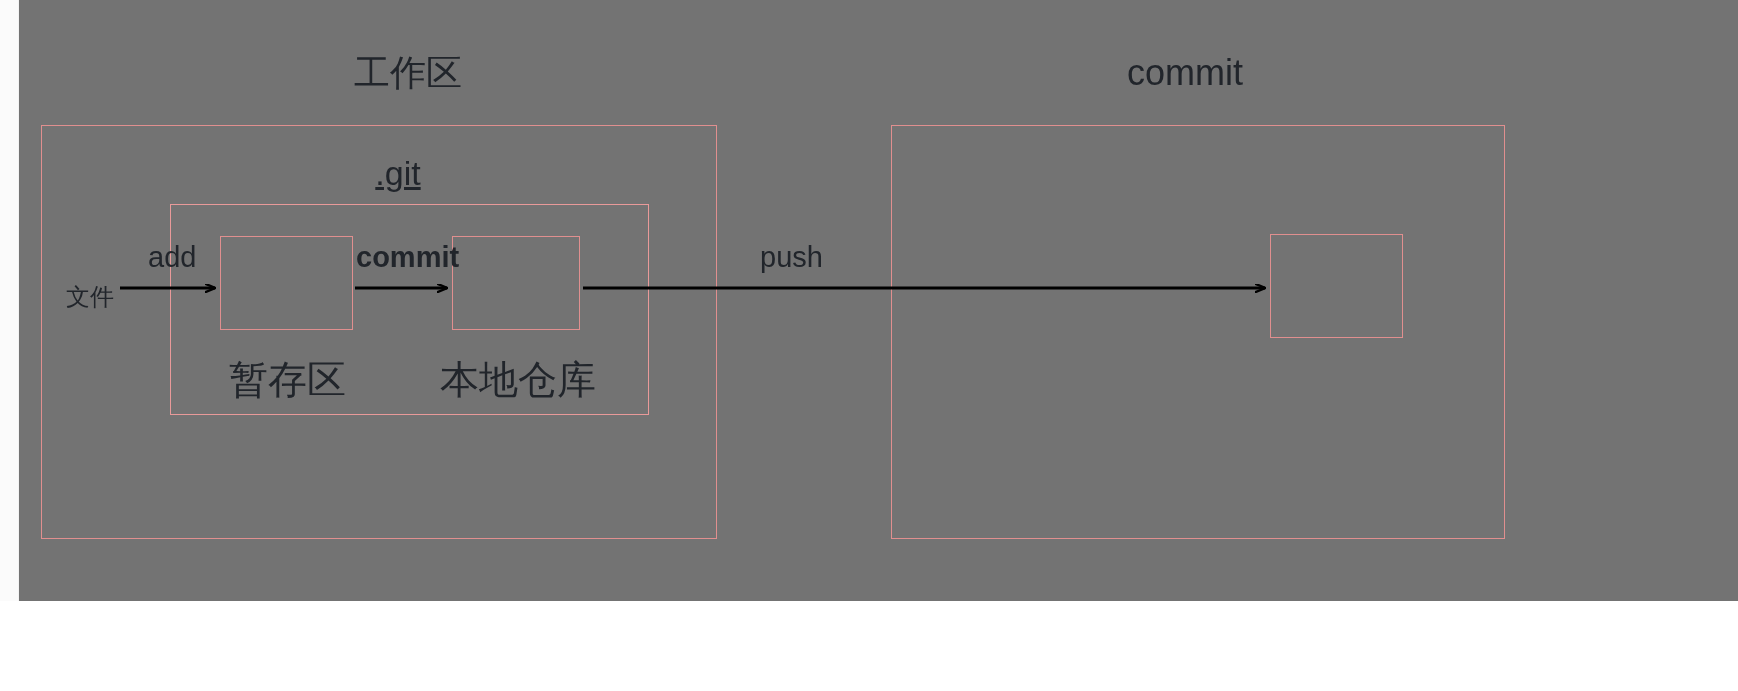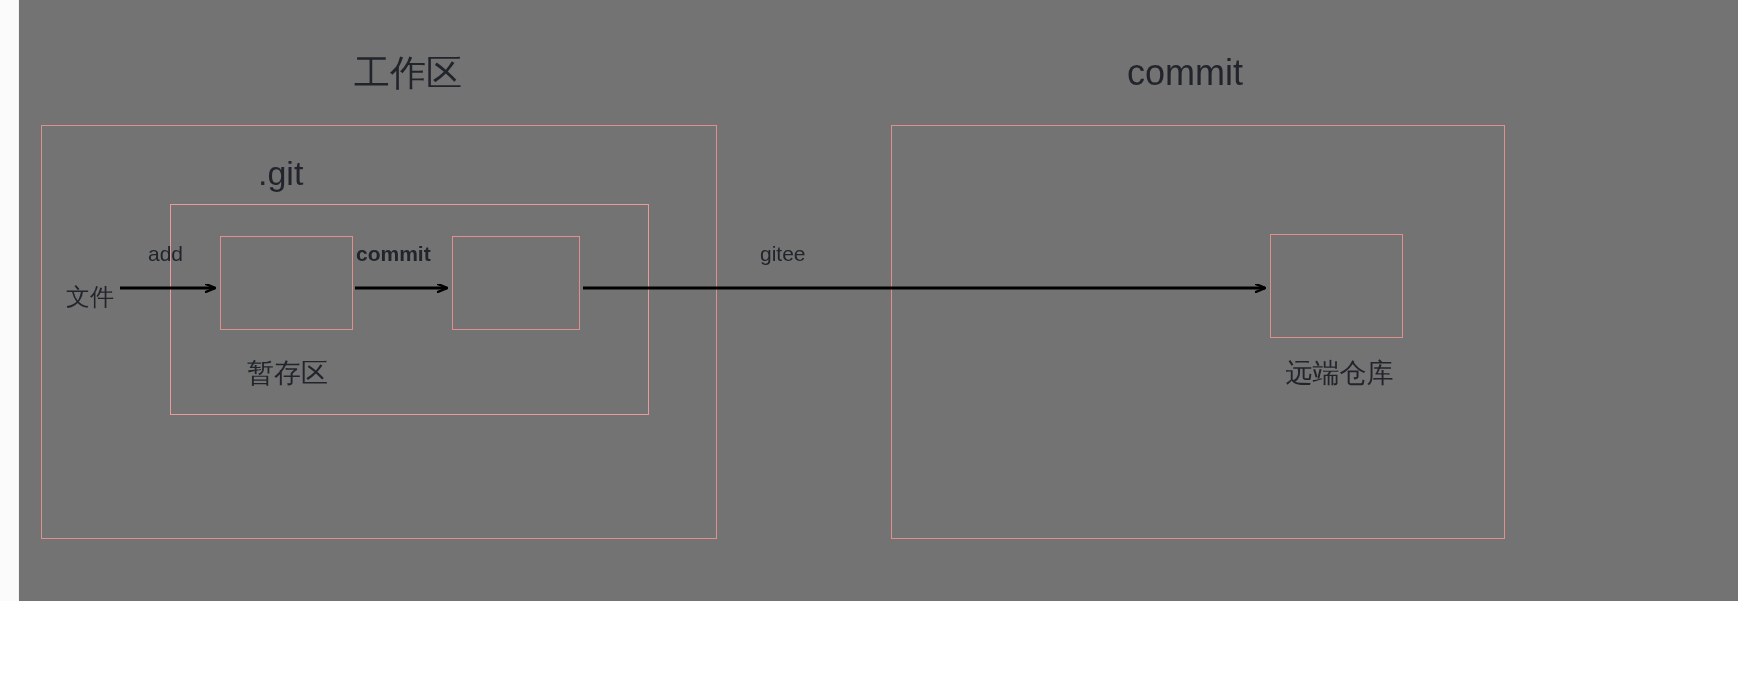".git" .sub-title { text-align: left -> center; text-decoration: none -> underline }
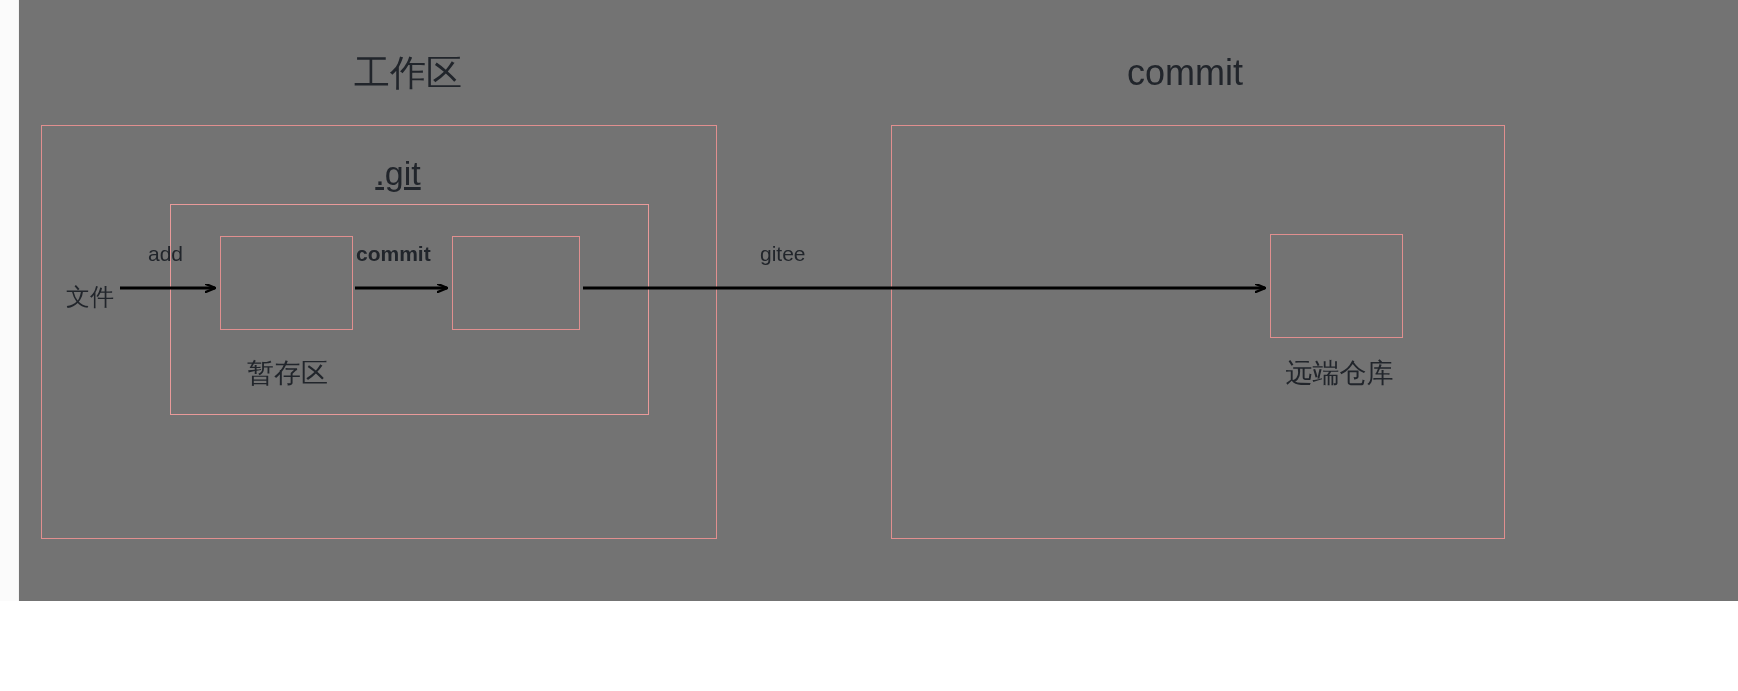"add" .edge-label { font-size: 21px -> 29px }
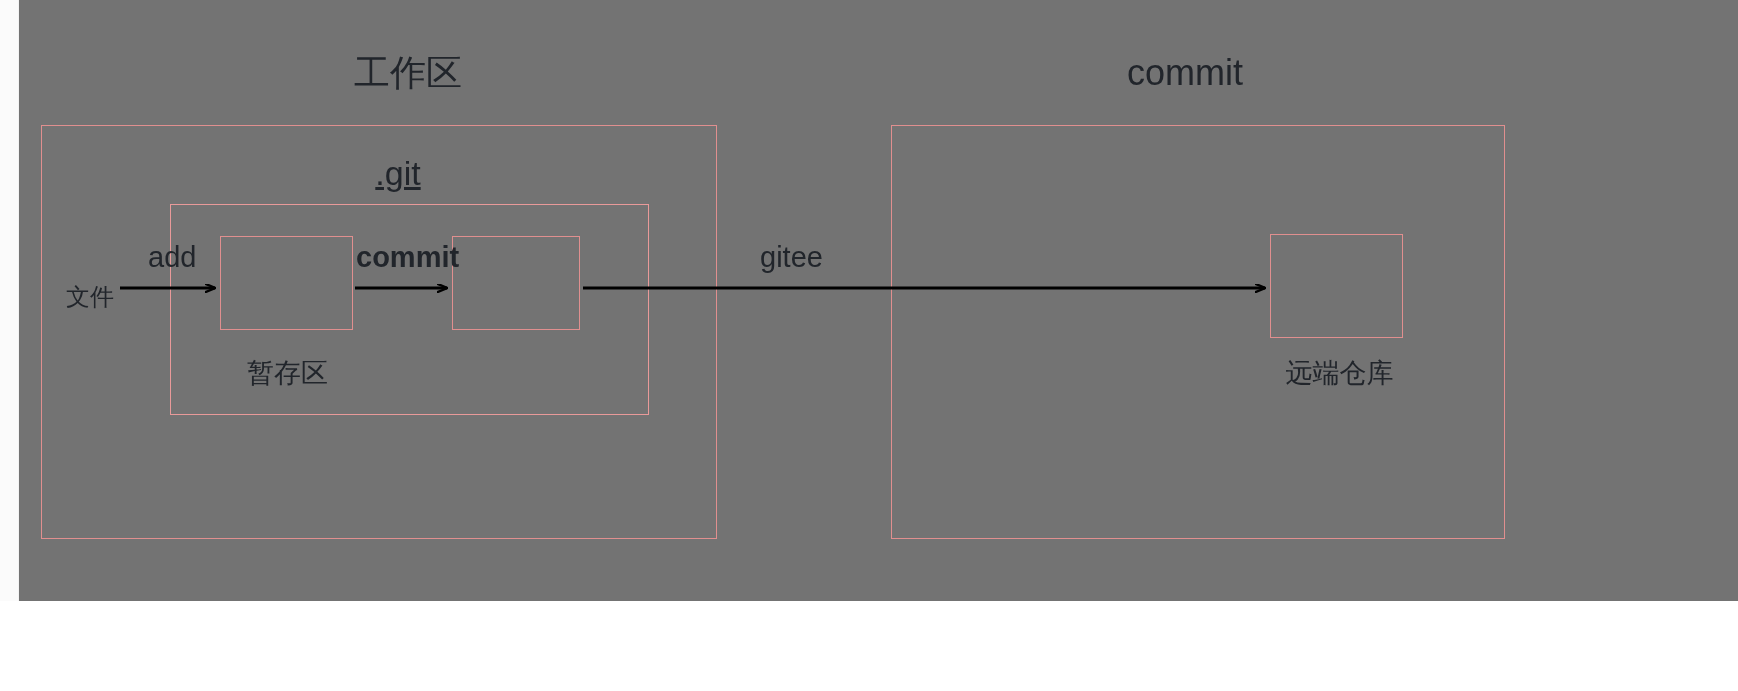"gitee" div.edge-label { text: gitee -> push }
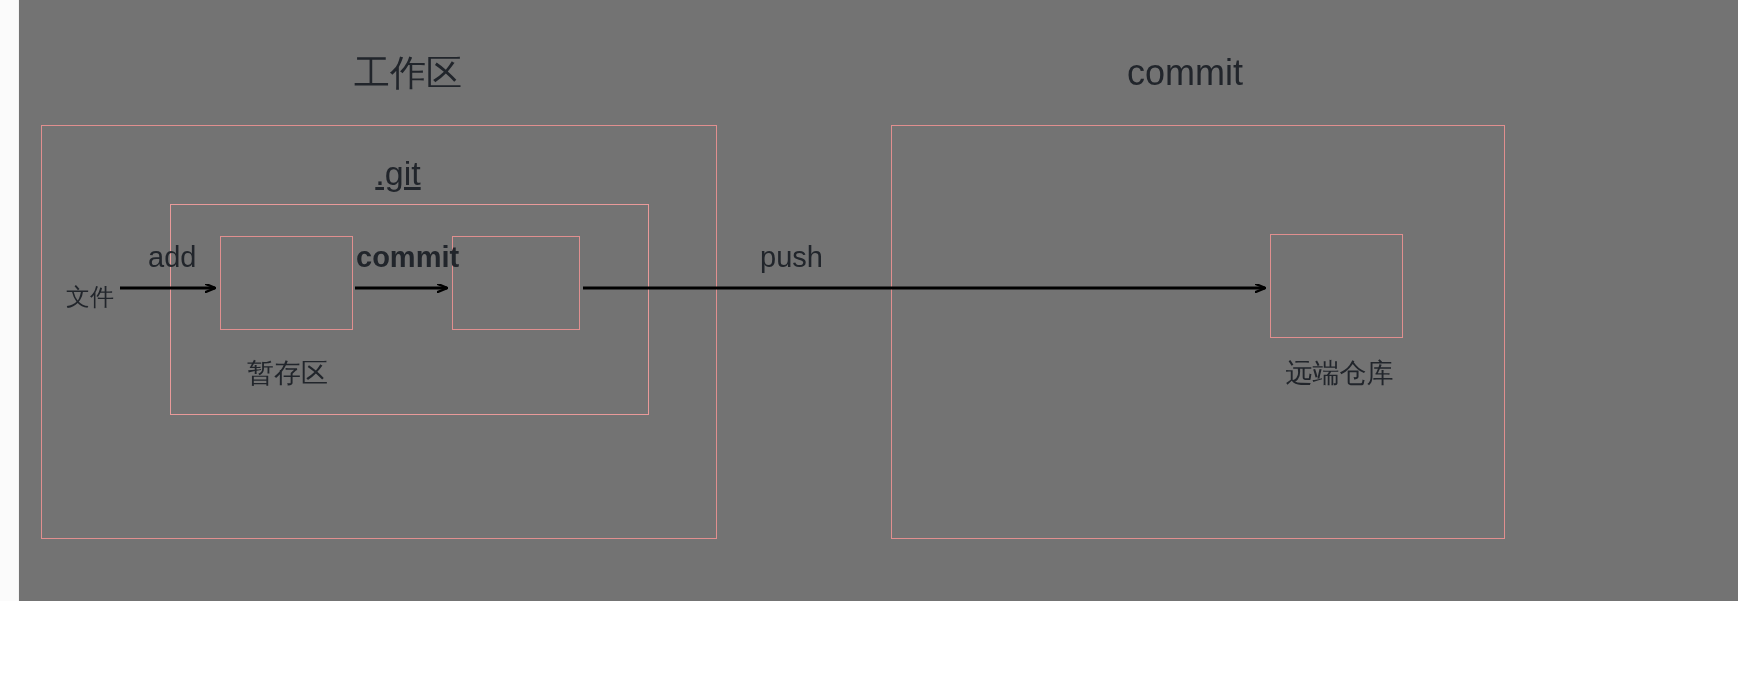"暂存区" .node-label { font-size: 27px -> 39px }
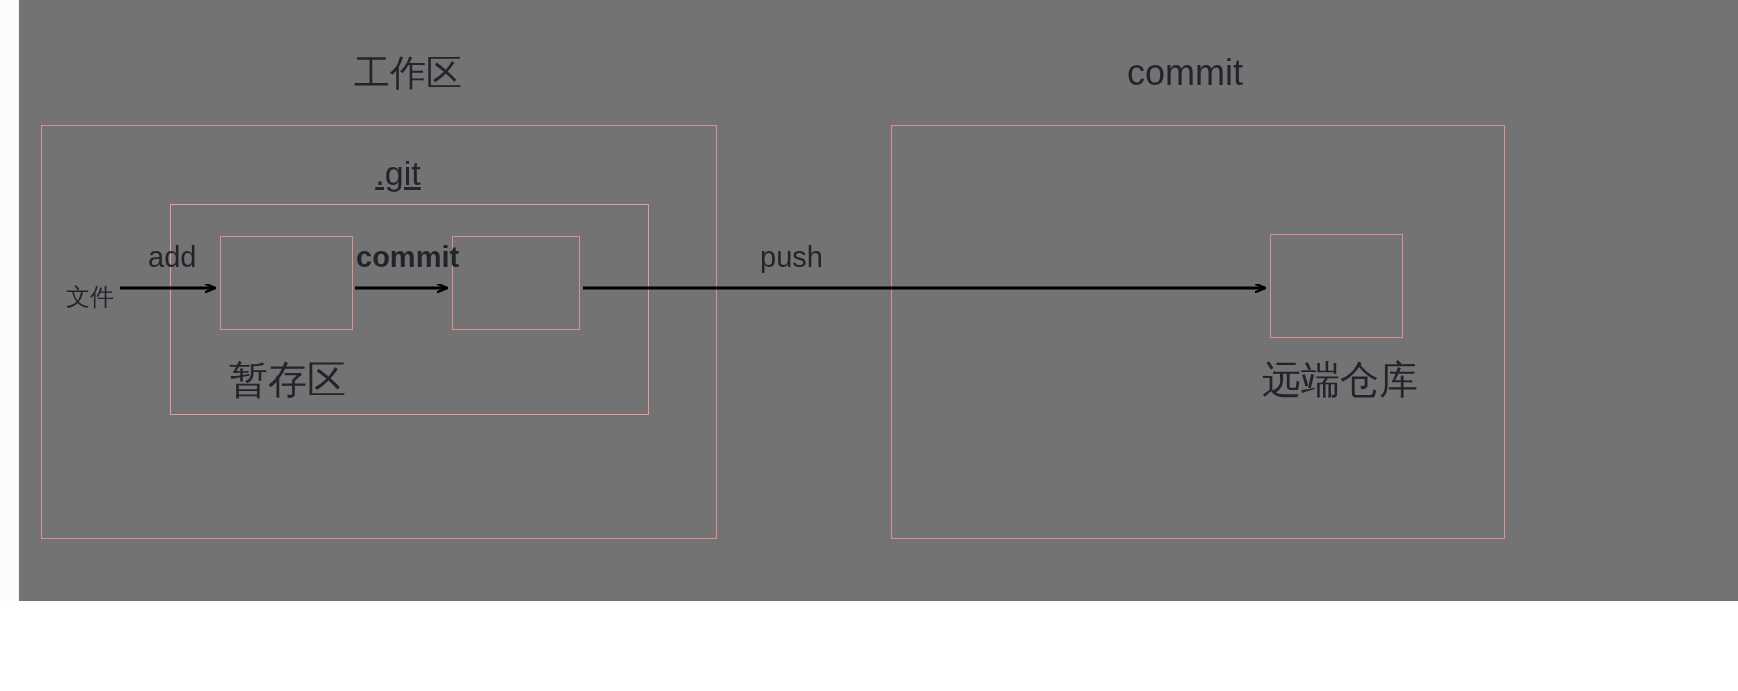"本地仓库" div.node-label { html: none -> <div>本地仓库</div> }
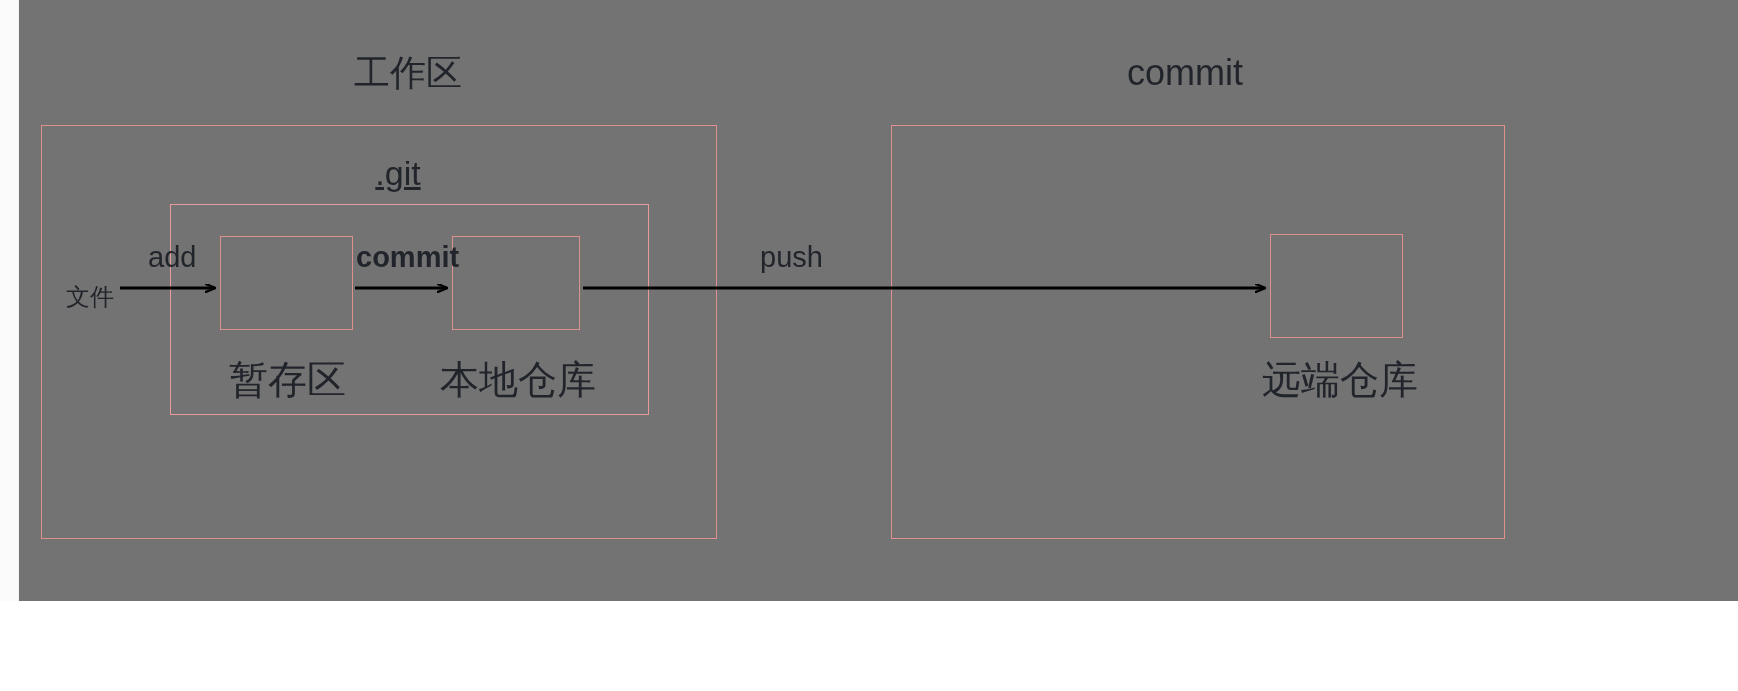"远端仓库" div.node-label { html: <div>远端仓库</div> -> none }
